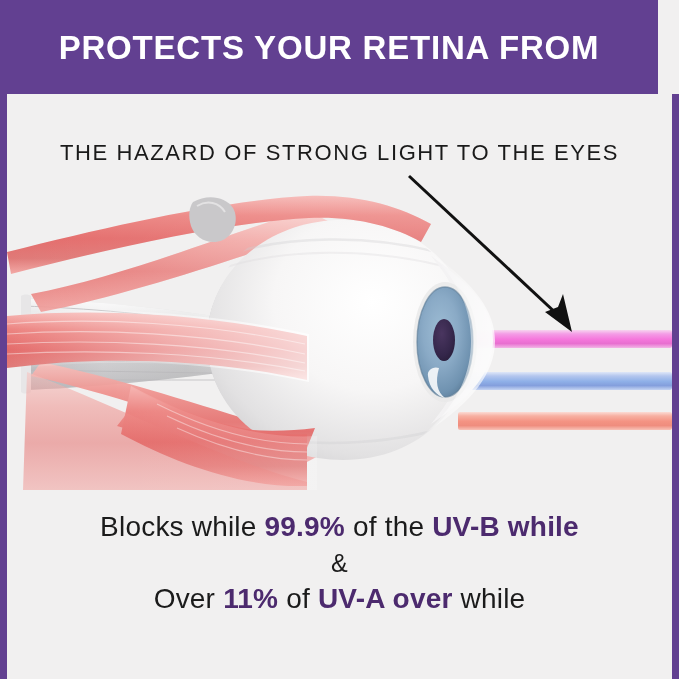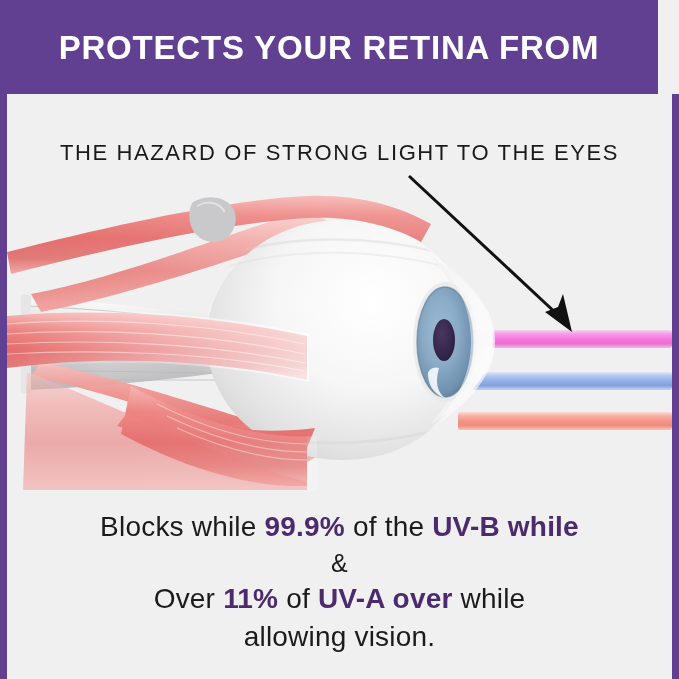"allowing vision." div.claim-line { html: <div>allowing vision.</div> -> none }
